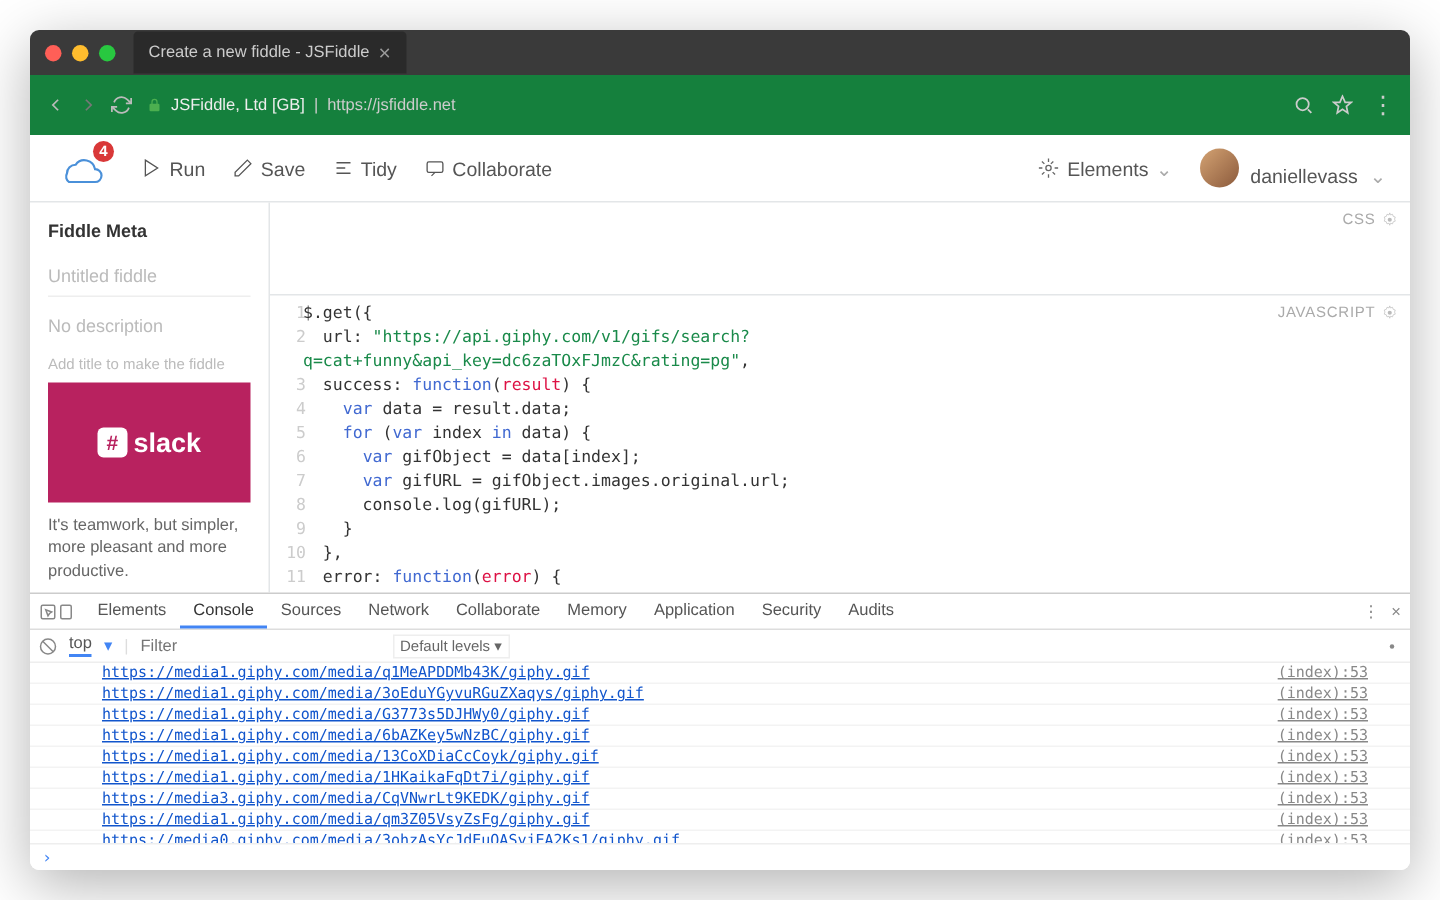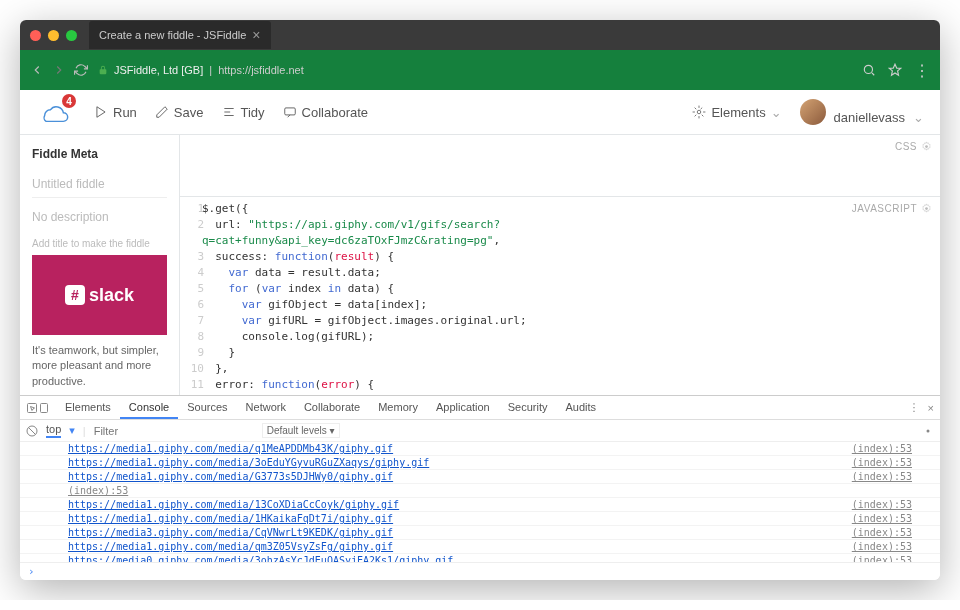"https://media1.giphy.com/media/6bAZKey5w" a { html: none -> <a>https://media1.giphy.com/media/6bAZKey5wNzBC/giphy.gif</a> }
